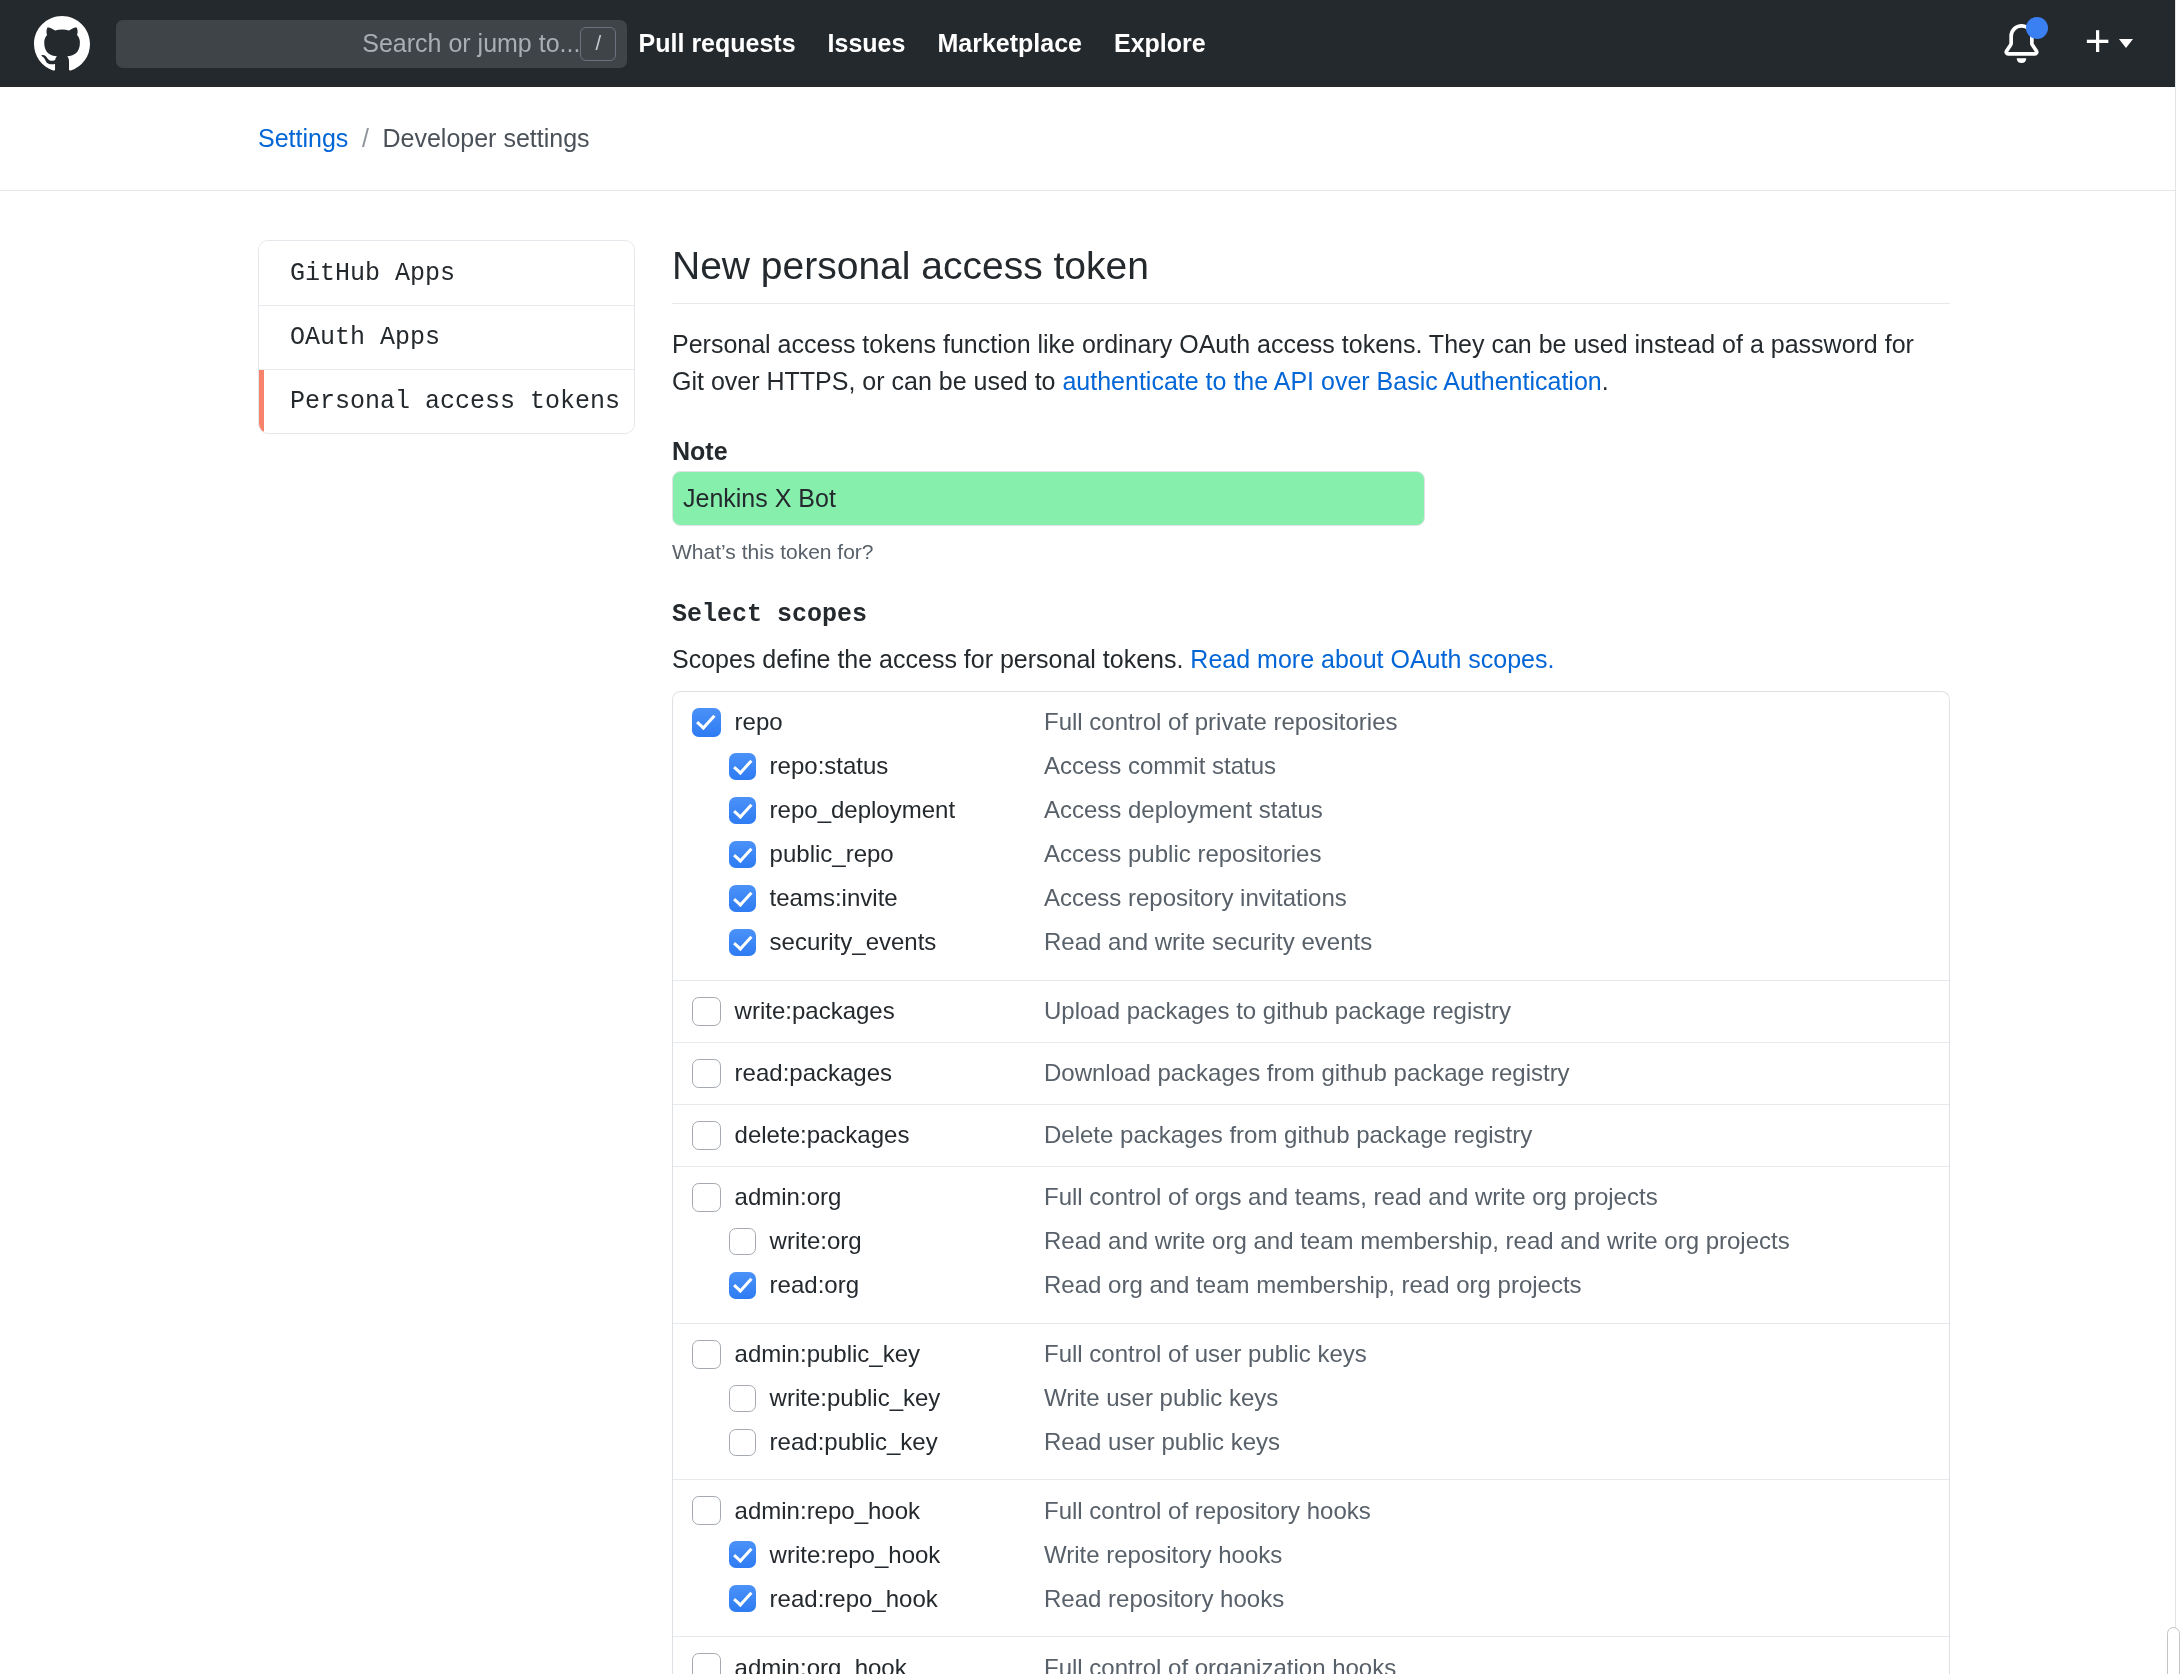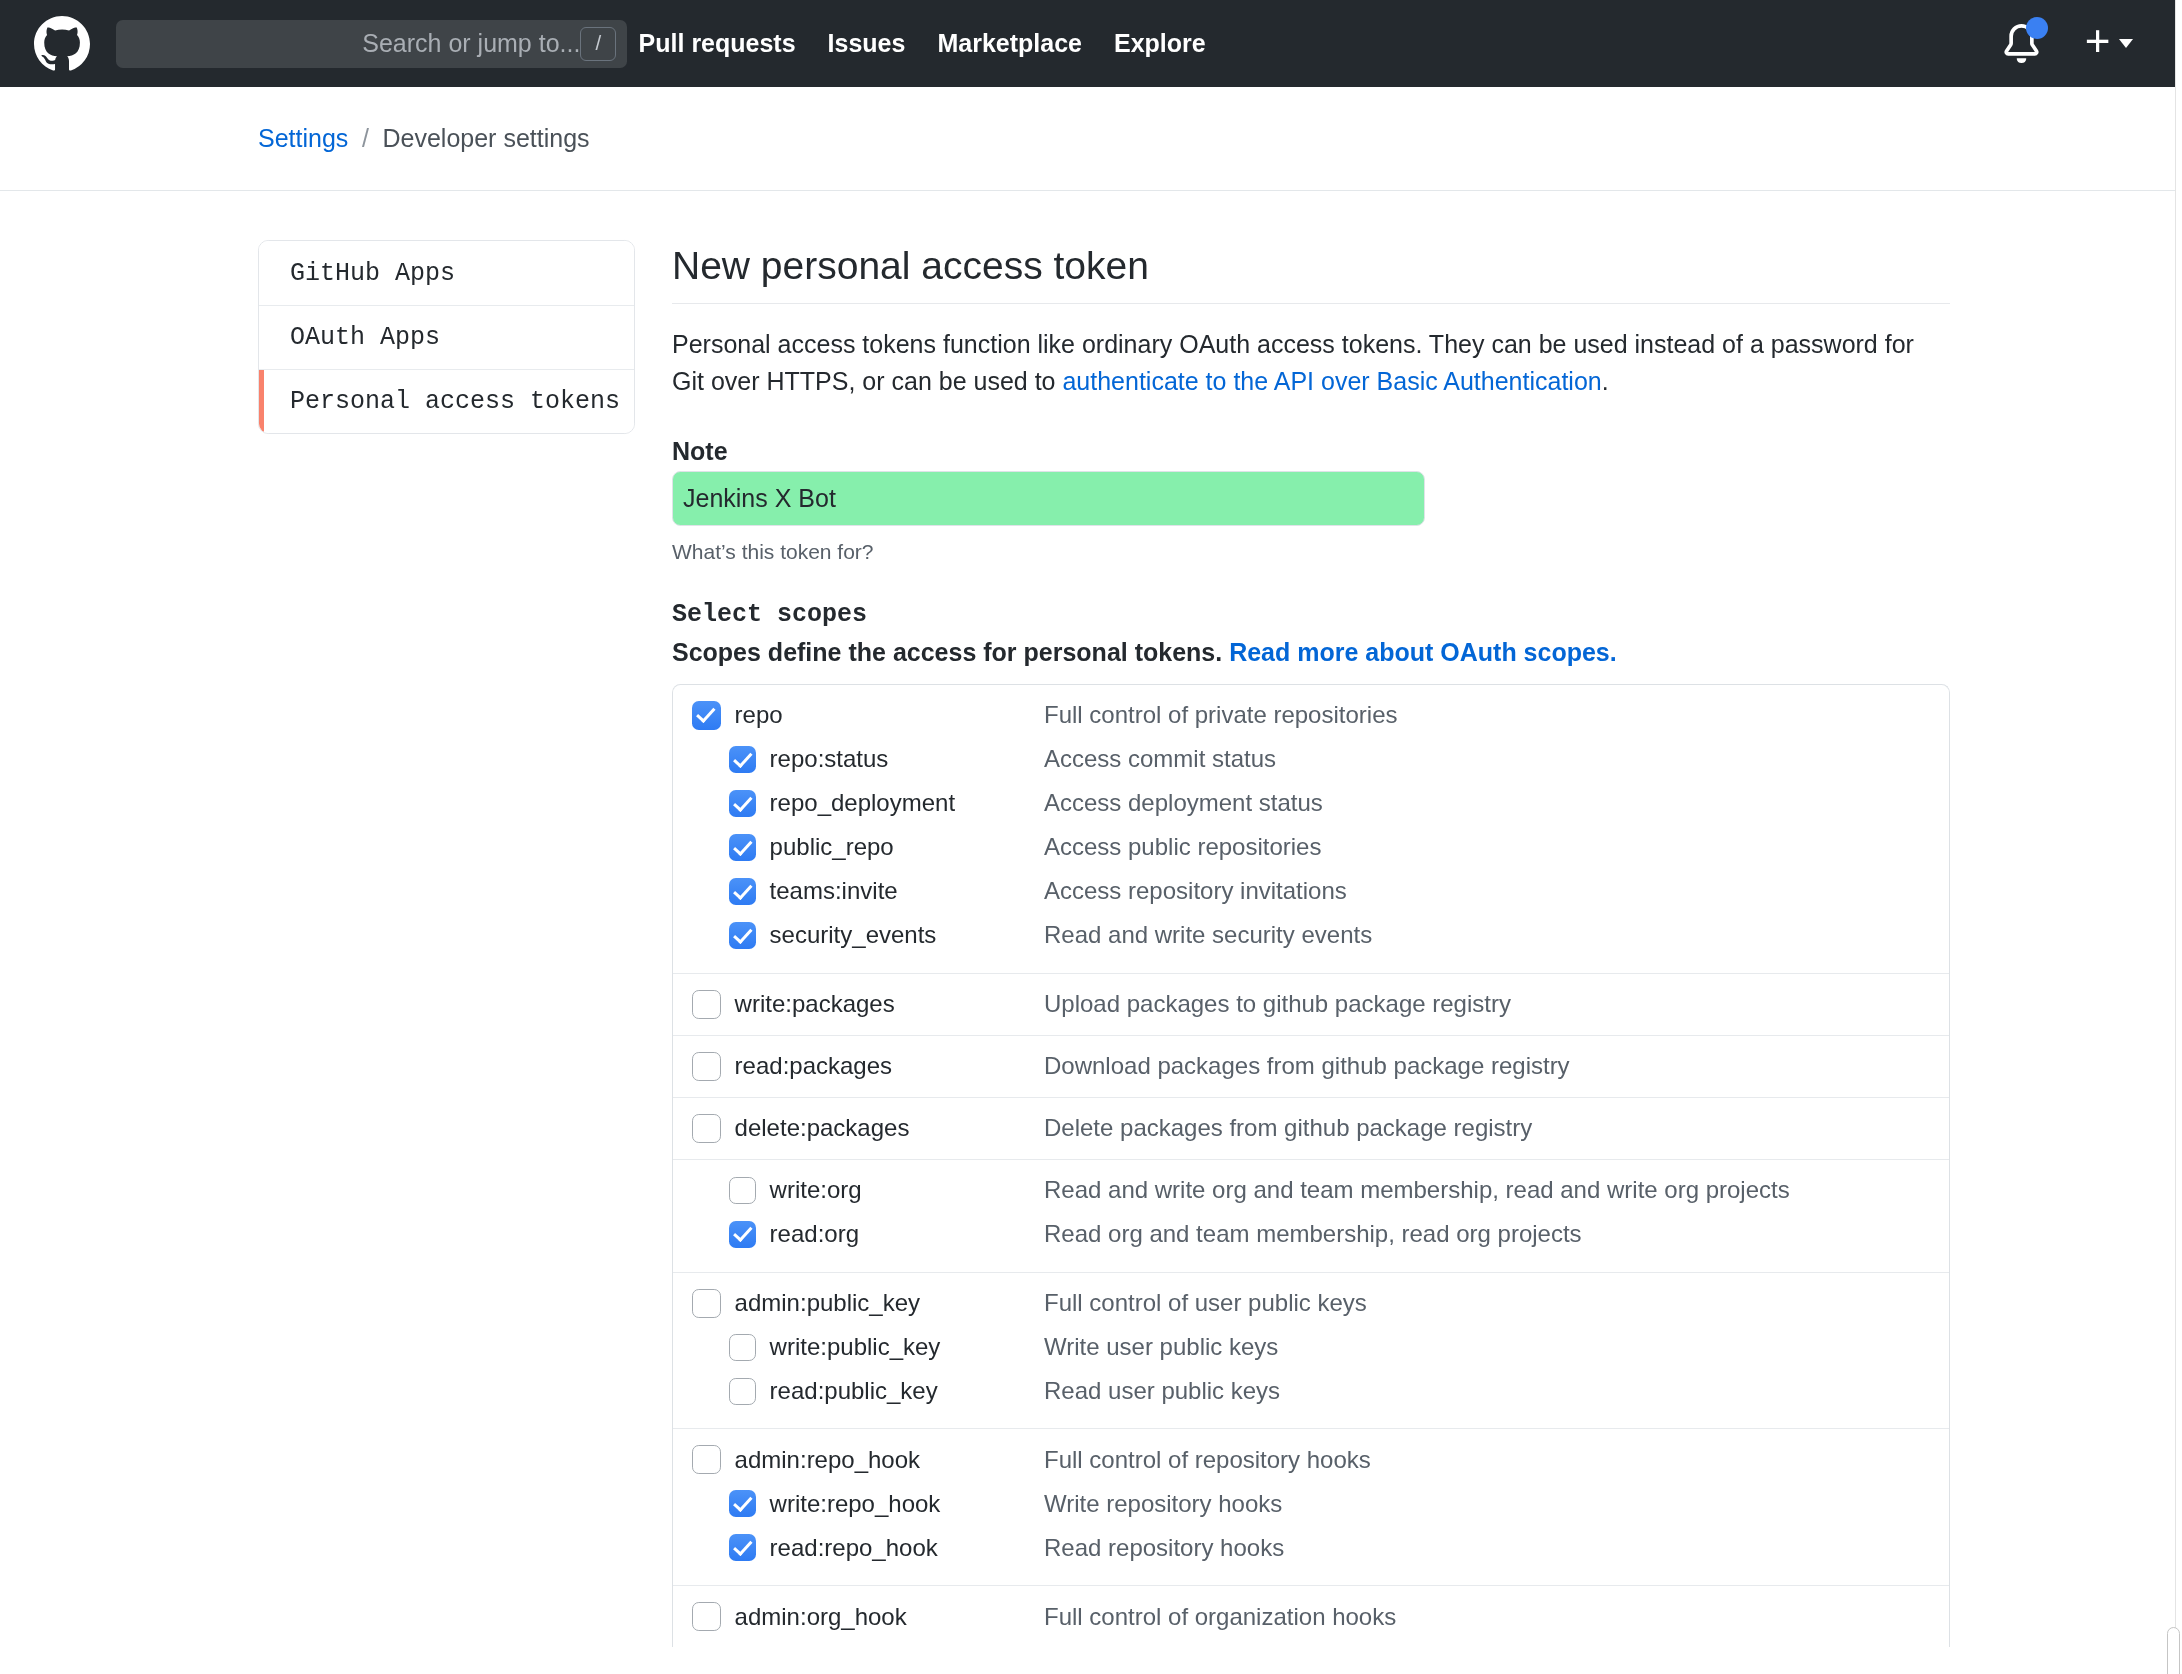"Scopes define the access for" .scopes-line { font-weight: bold -> none; margin-top: 9px -> 16px }
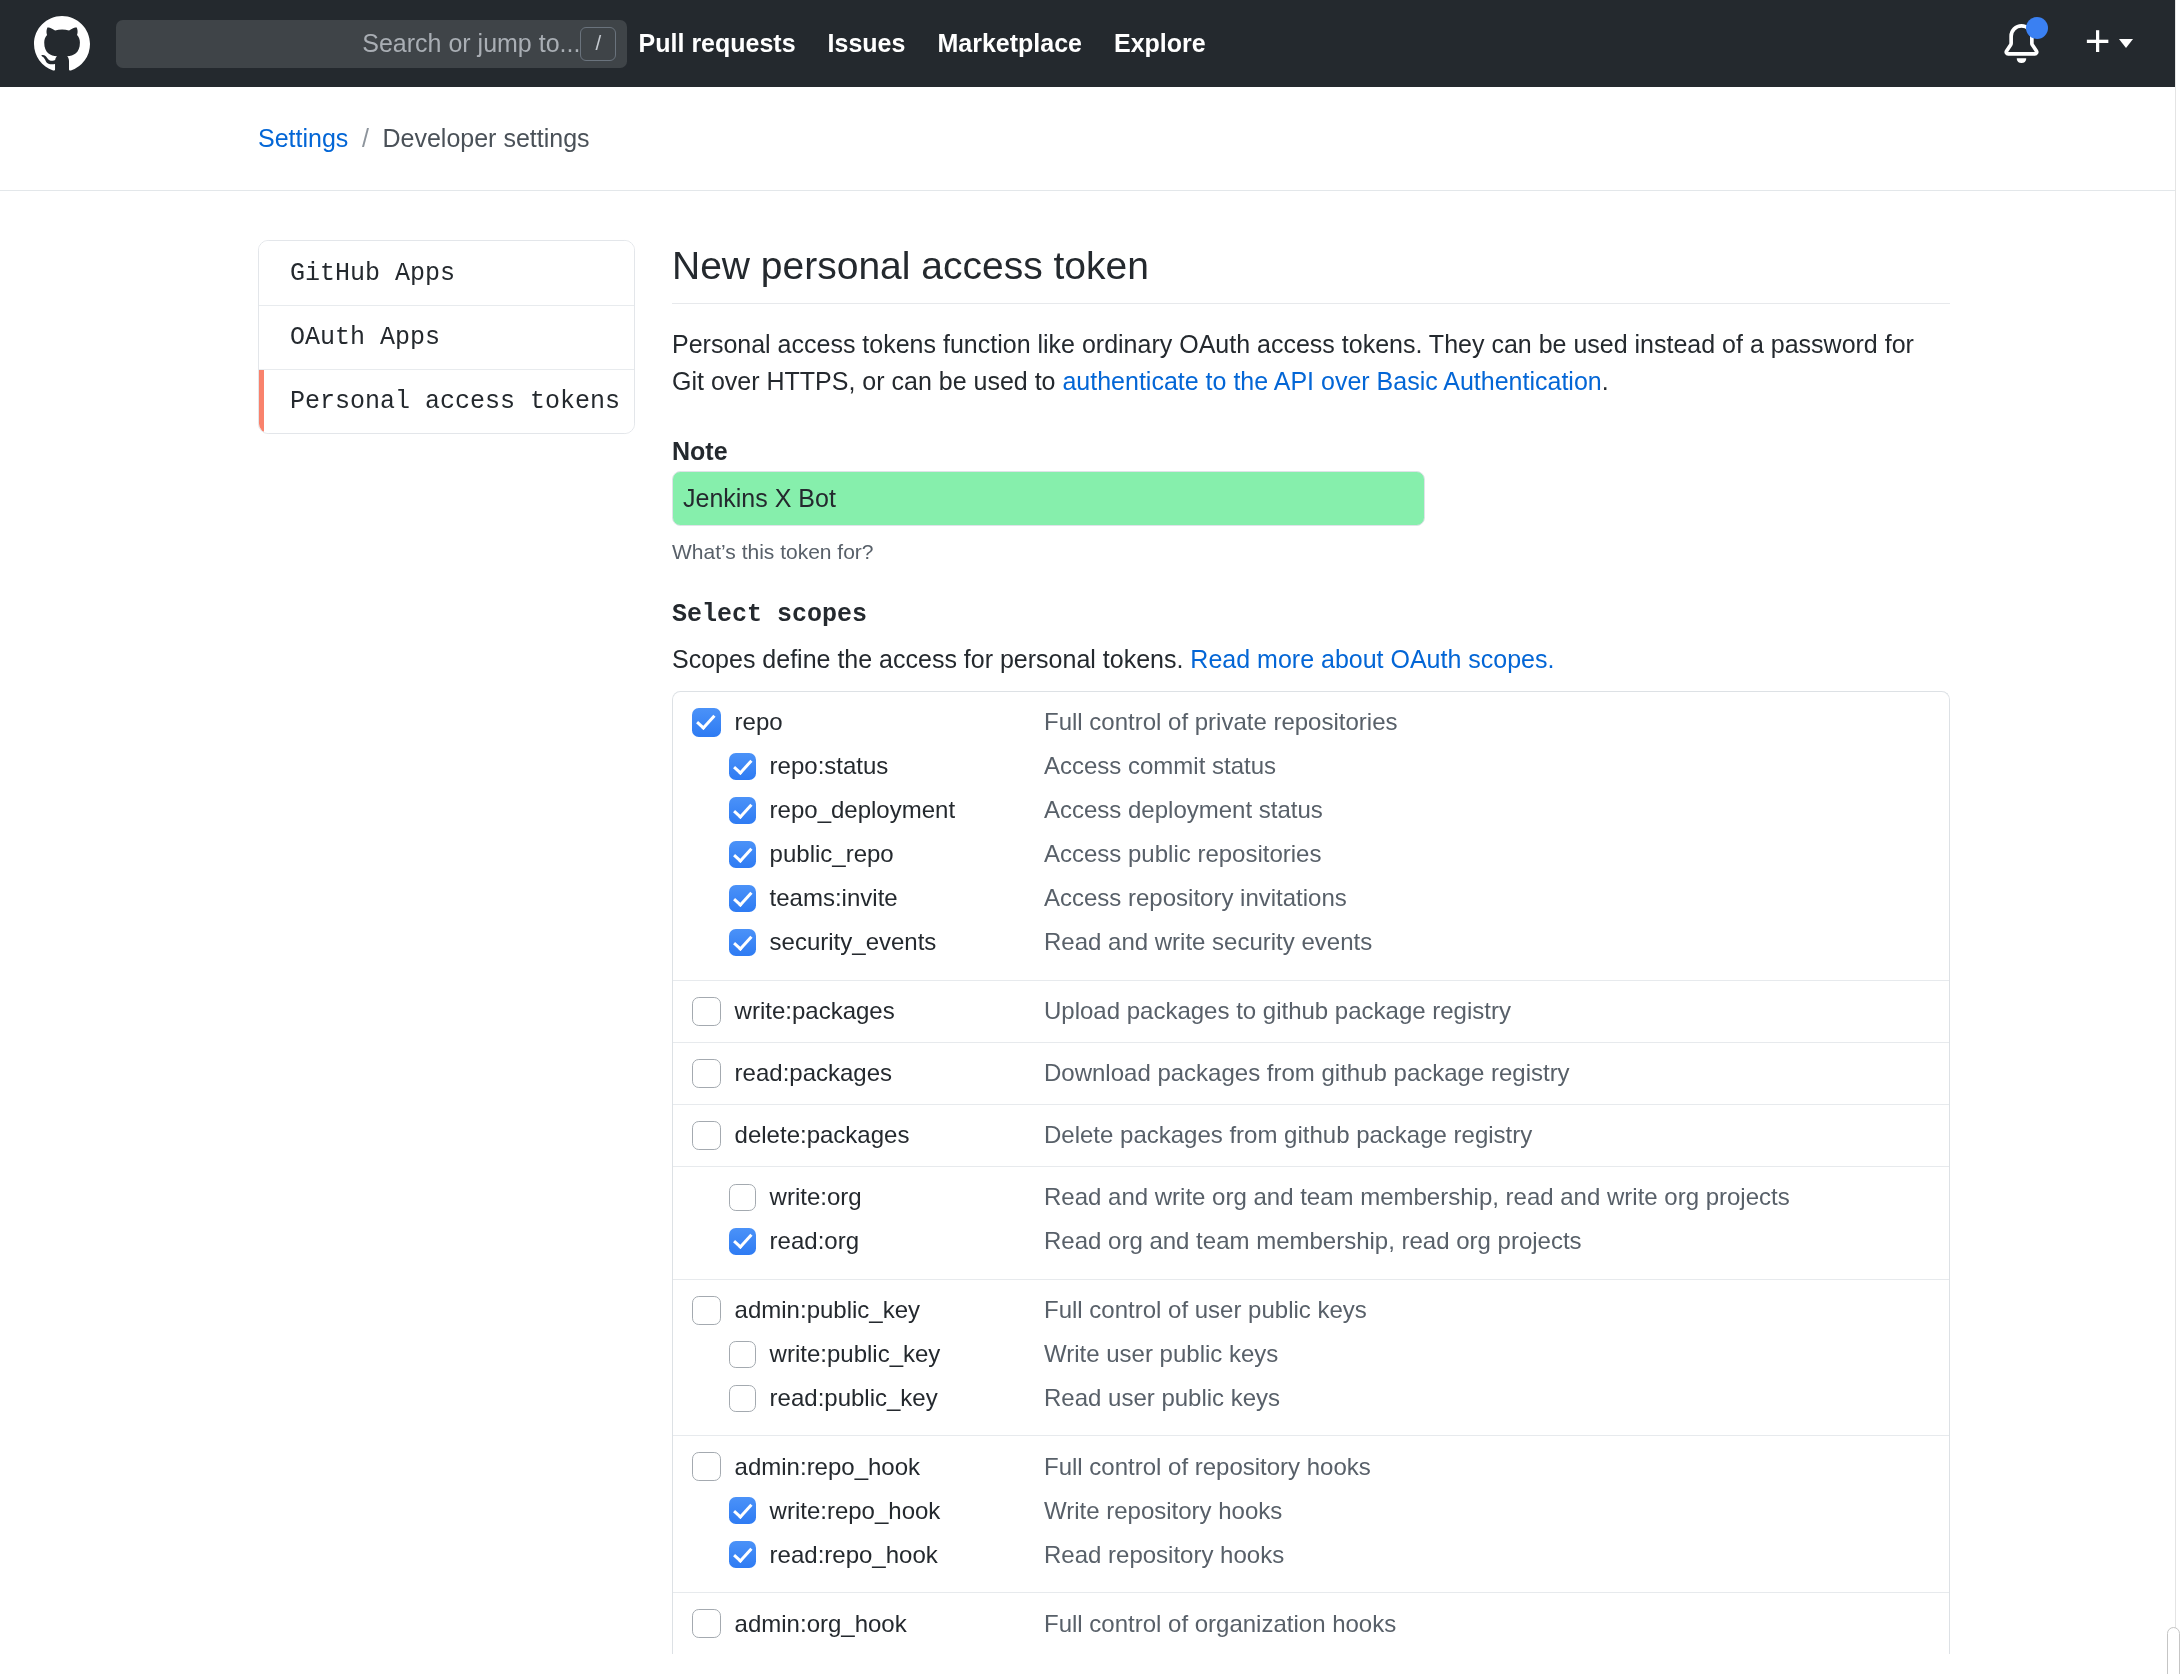"admin:org" div.scope-row { html: none -> <div> <span></span> <span>admin:org</span> <span>Full control of orgs and teams, read and write org projects</span> </div> }
